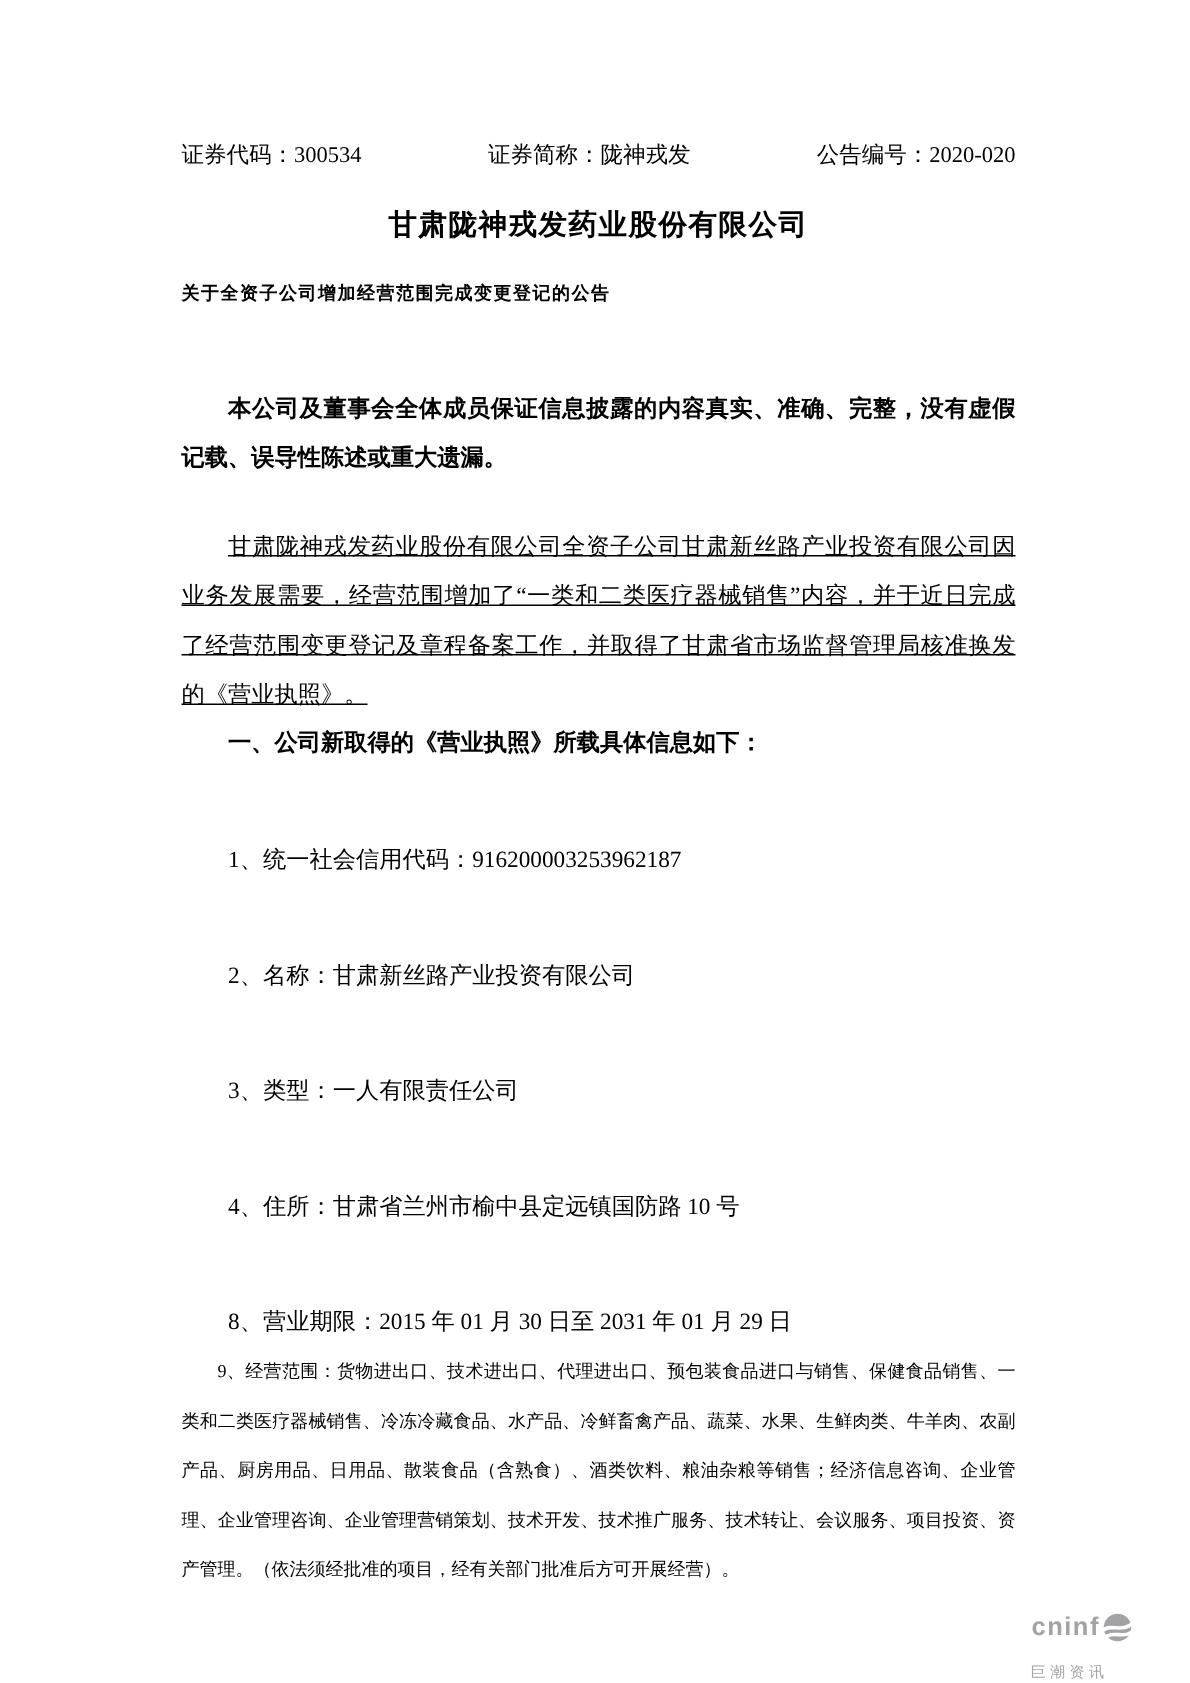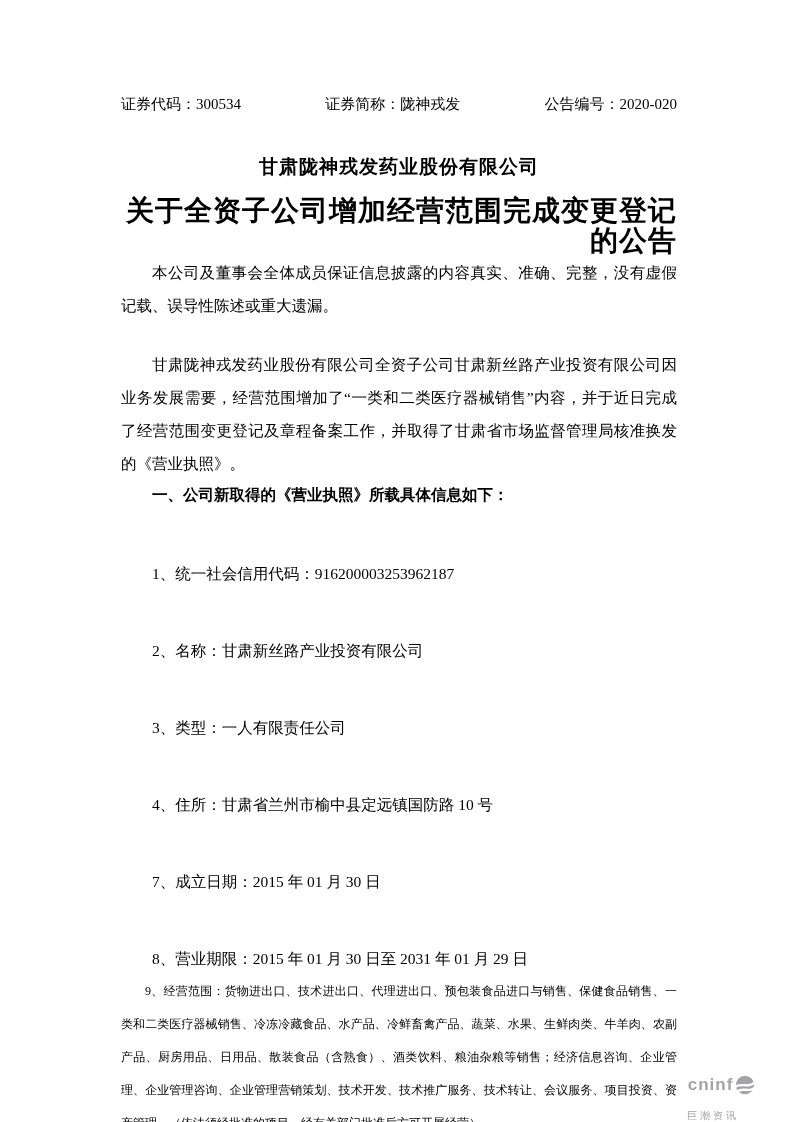"甘肃陇神戎发药业股份有限公司" .doc-title { margin-top: 40px -> 24px }
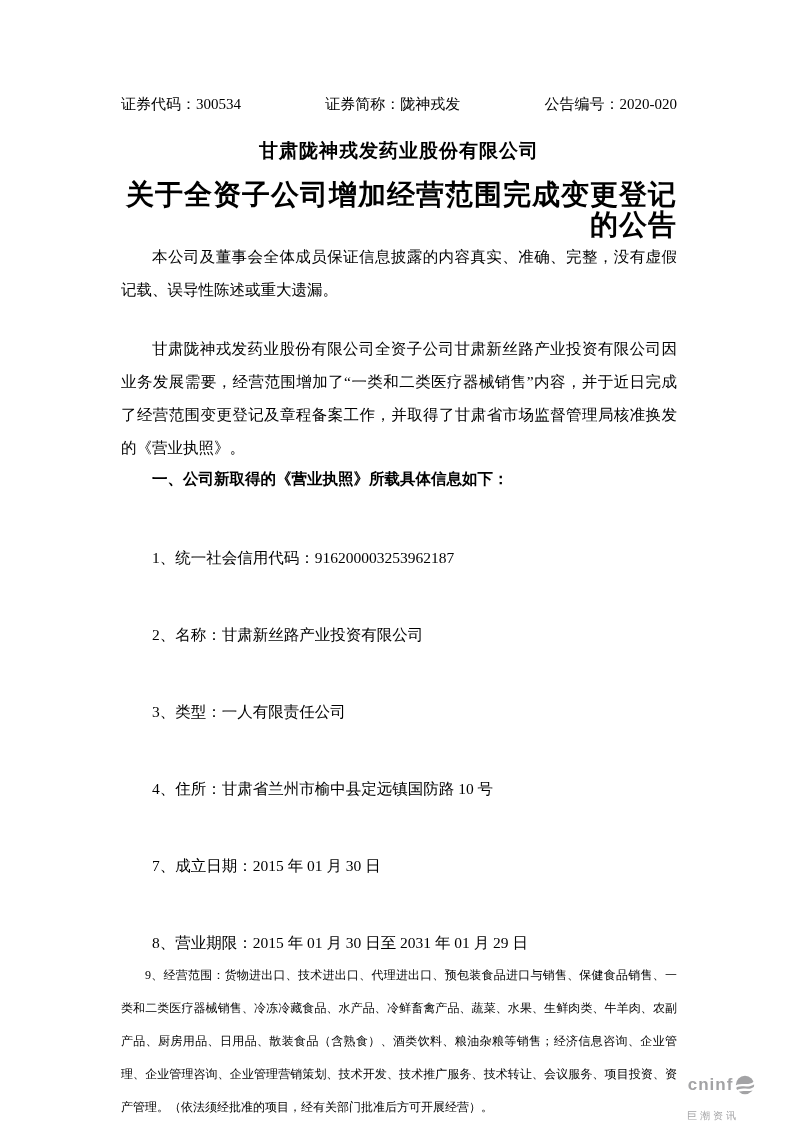"关于全资子公司增加经营范围完成变更登记的公告" .doc-subtitle { font-size: 28px -> 12px; text-align: right -> left }
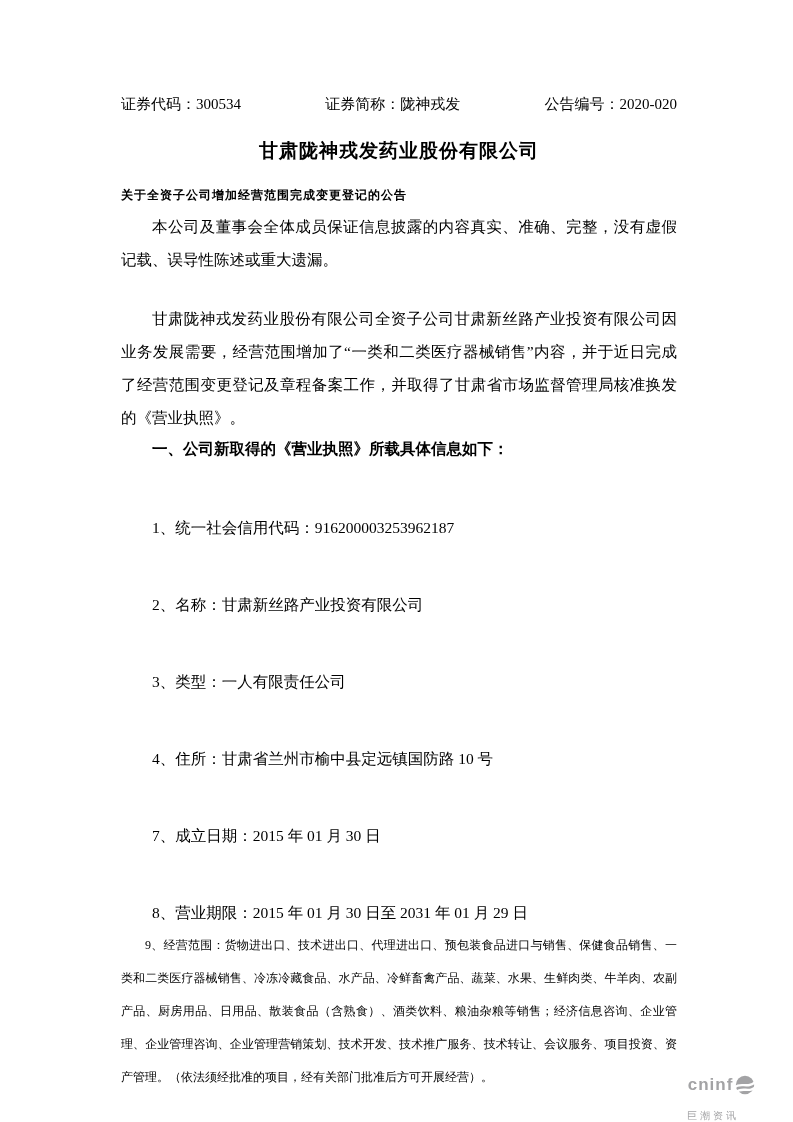"本公司及董事会全体成员保证信息披露的内容真实、准确、完整，没有虚假记载、误导性陈" .disclaimer { font-weight: normal -> bold; margin-top: none -> 46px }
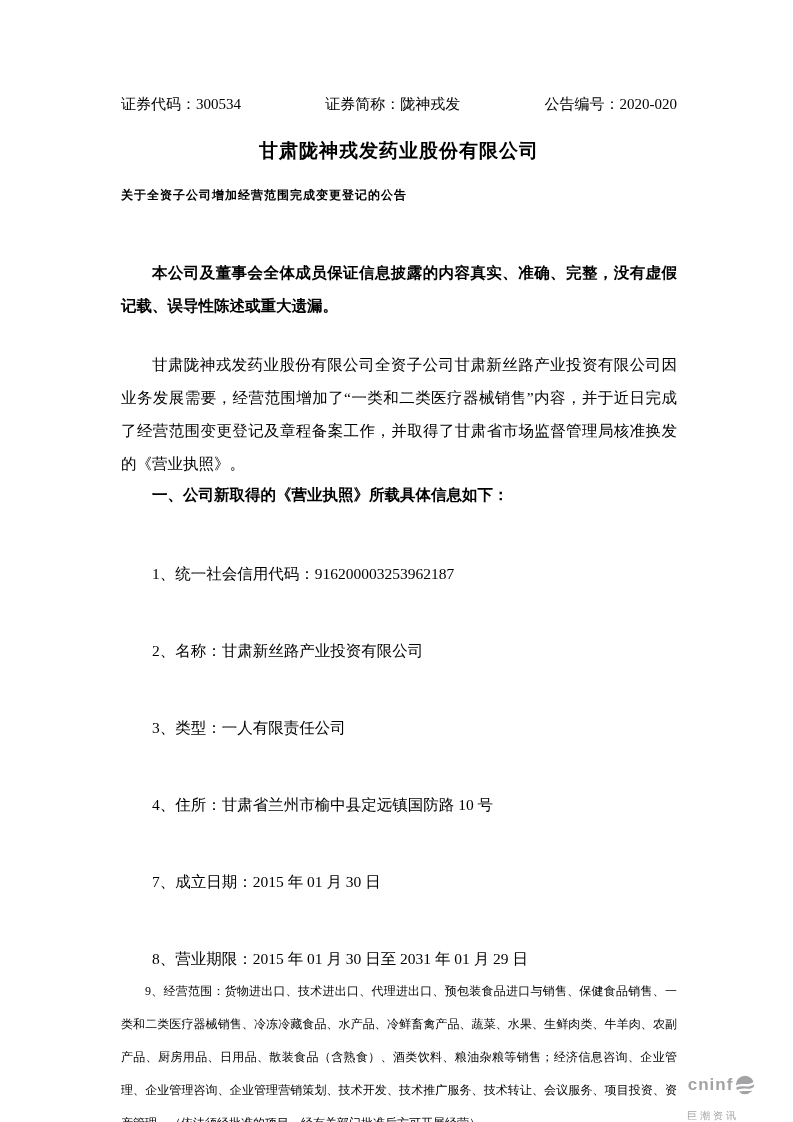"甘肃陇神戎发药业股份有限公司全资子公司甘肃新丝路产业投资有限公司因业务发展需要，" .para { text-decoration: none -> underline }
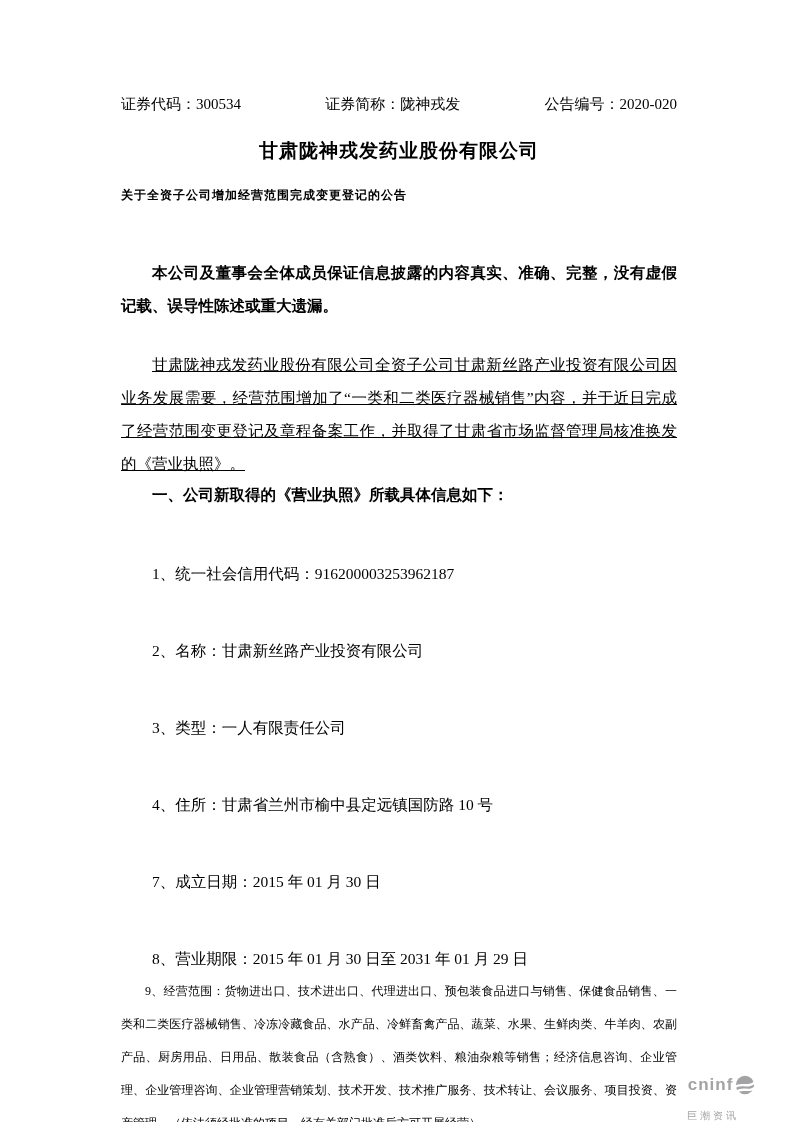"7、成立日期：2015 年 01 月 30" p.license-item { html: <p>7、成立日期：2015 年 01 月 30 日</p> -> none }
